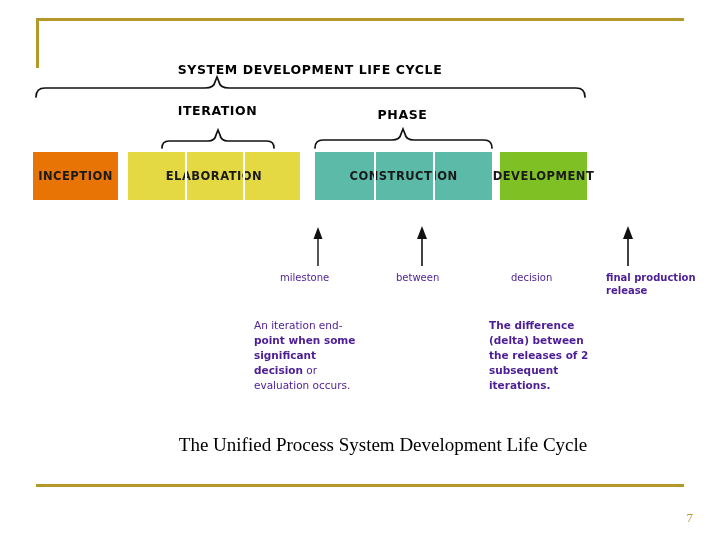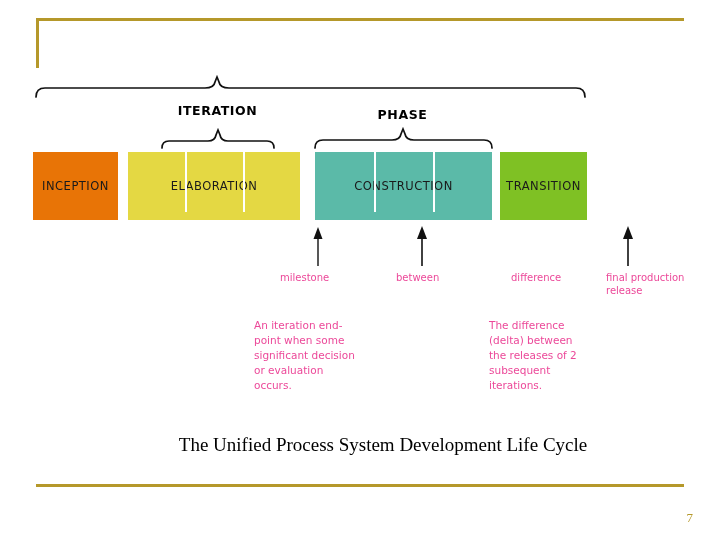"SYSTEM DEVELOPMENT LIFE CYCLE" div.sdlc-title { html: none -> <div>SYSTEM DEVELOPMENT LIFE CYCLE</div> }
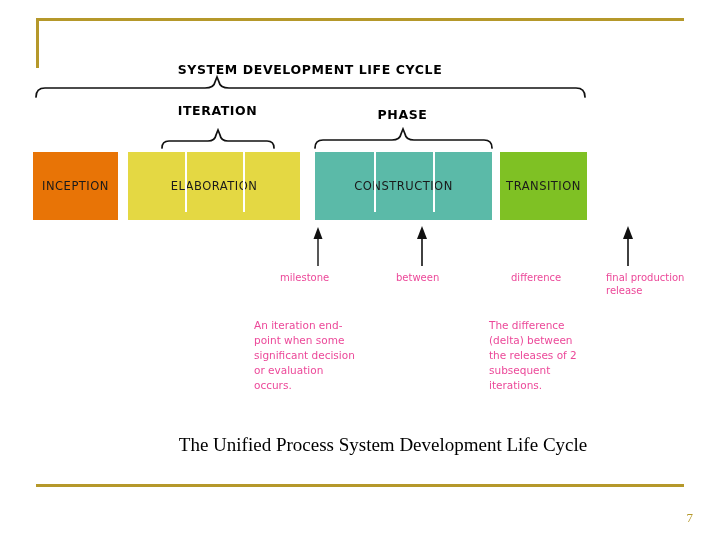"INCEPTION" .phase-box { font-weight: normal -> bold; height: 68px -> 48px }
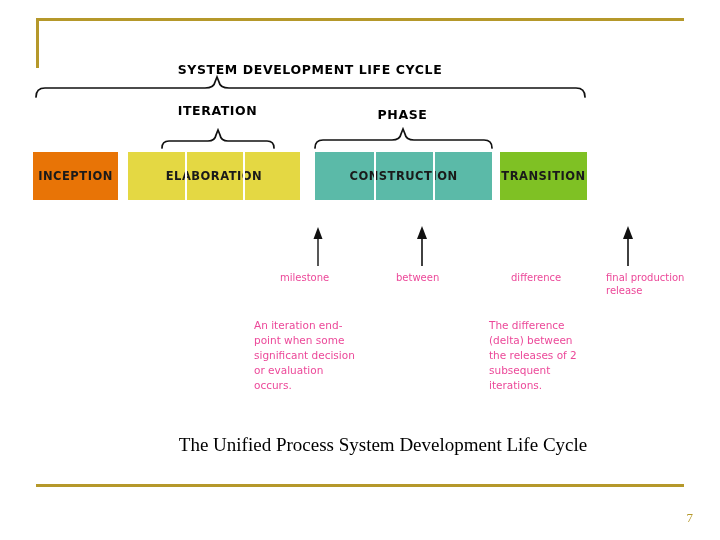"TRANSITION" div.phase-box { text: TRANSITION -> DEVELOPMENT }
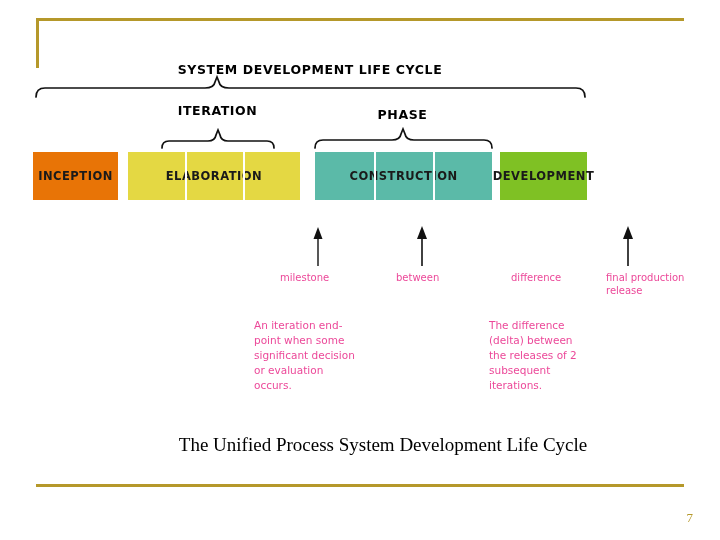"milestone" .anno { color: #ec4899 -> #4c1d95 }
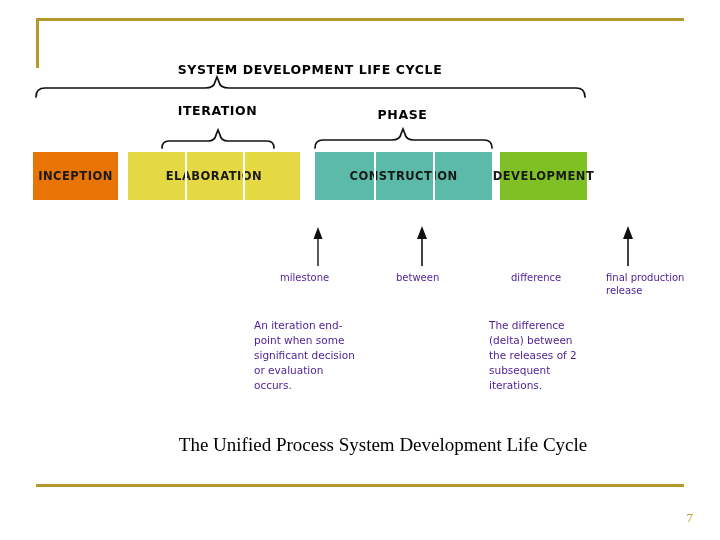"difference" div.anno-term { text: difference -> decision }
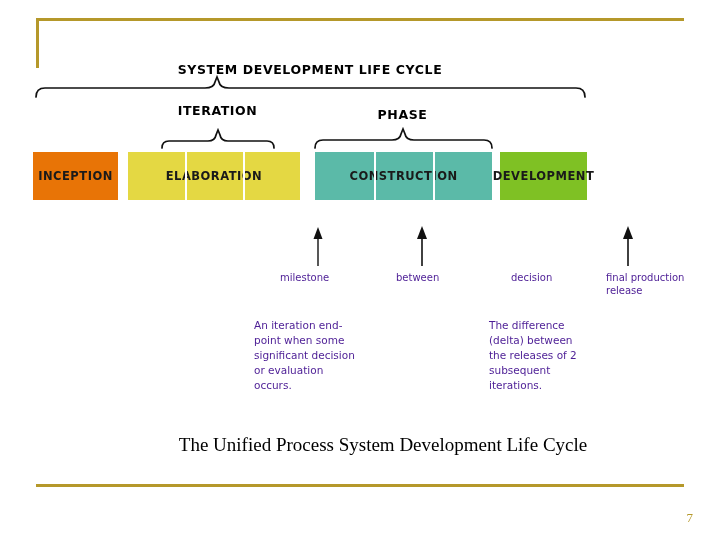"final production release" .anno-term.bold { font-weight: normal -> bold }
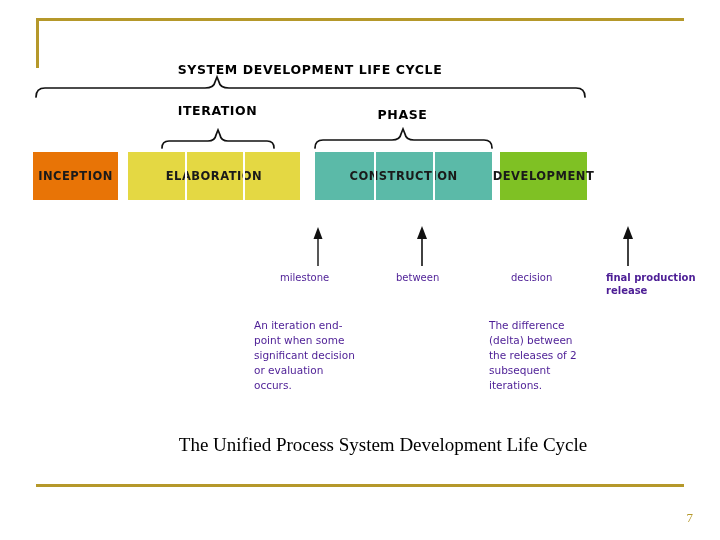"The difference (delta) between the" .anno-desc .b { font-weight: normal -> bold }
